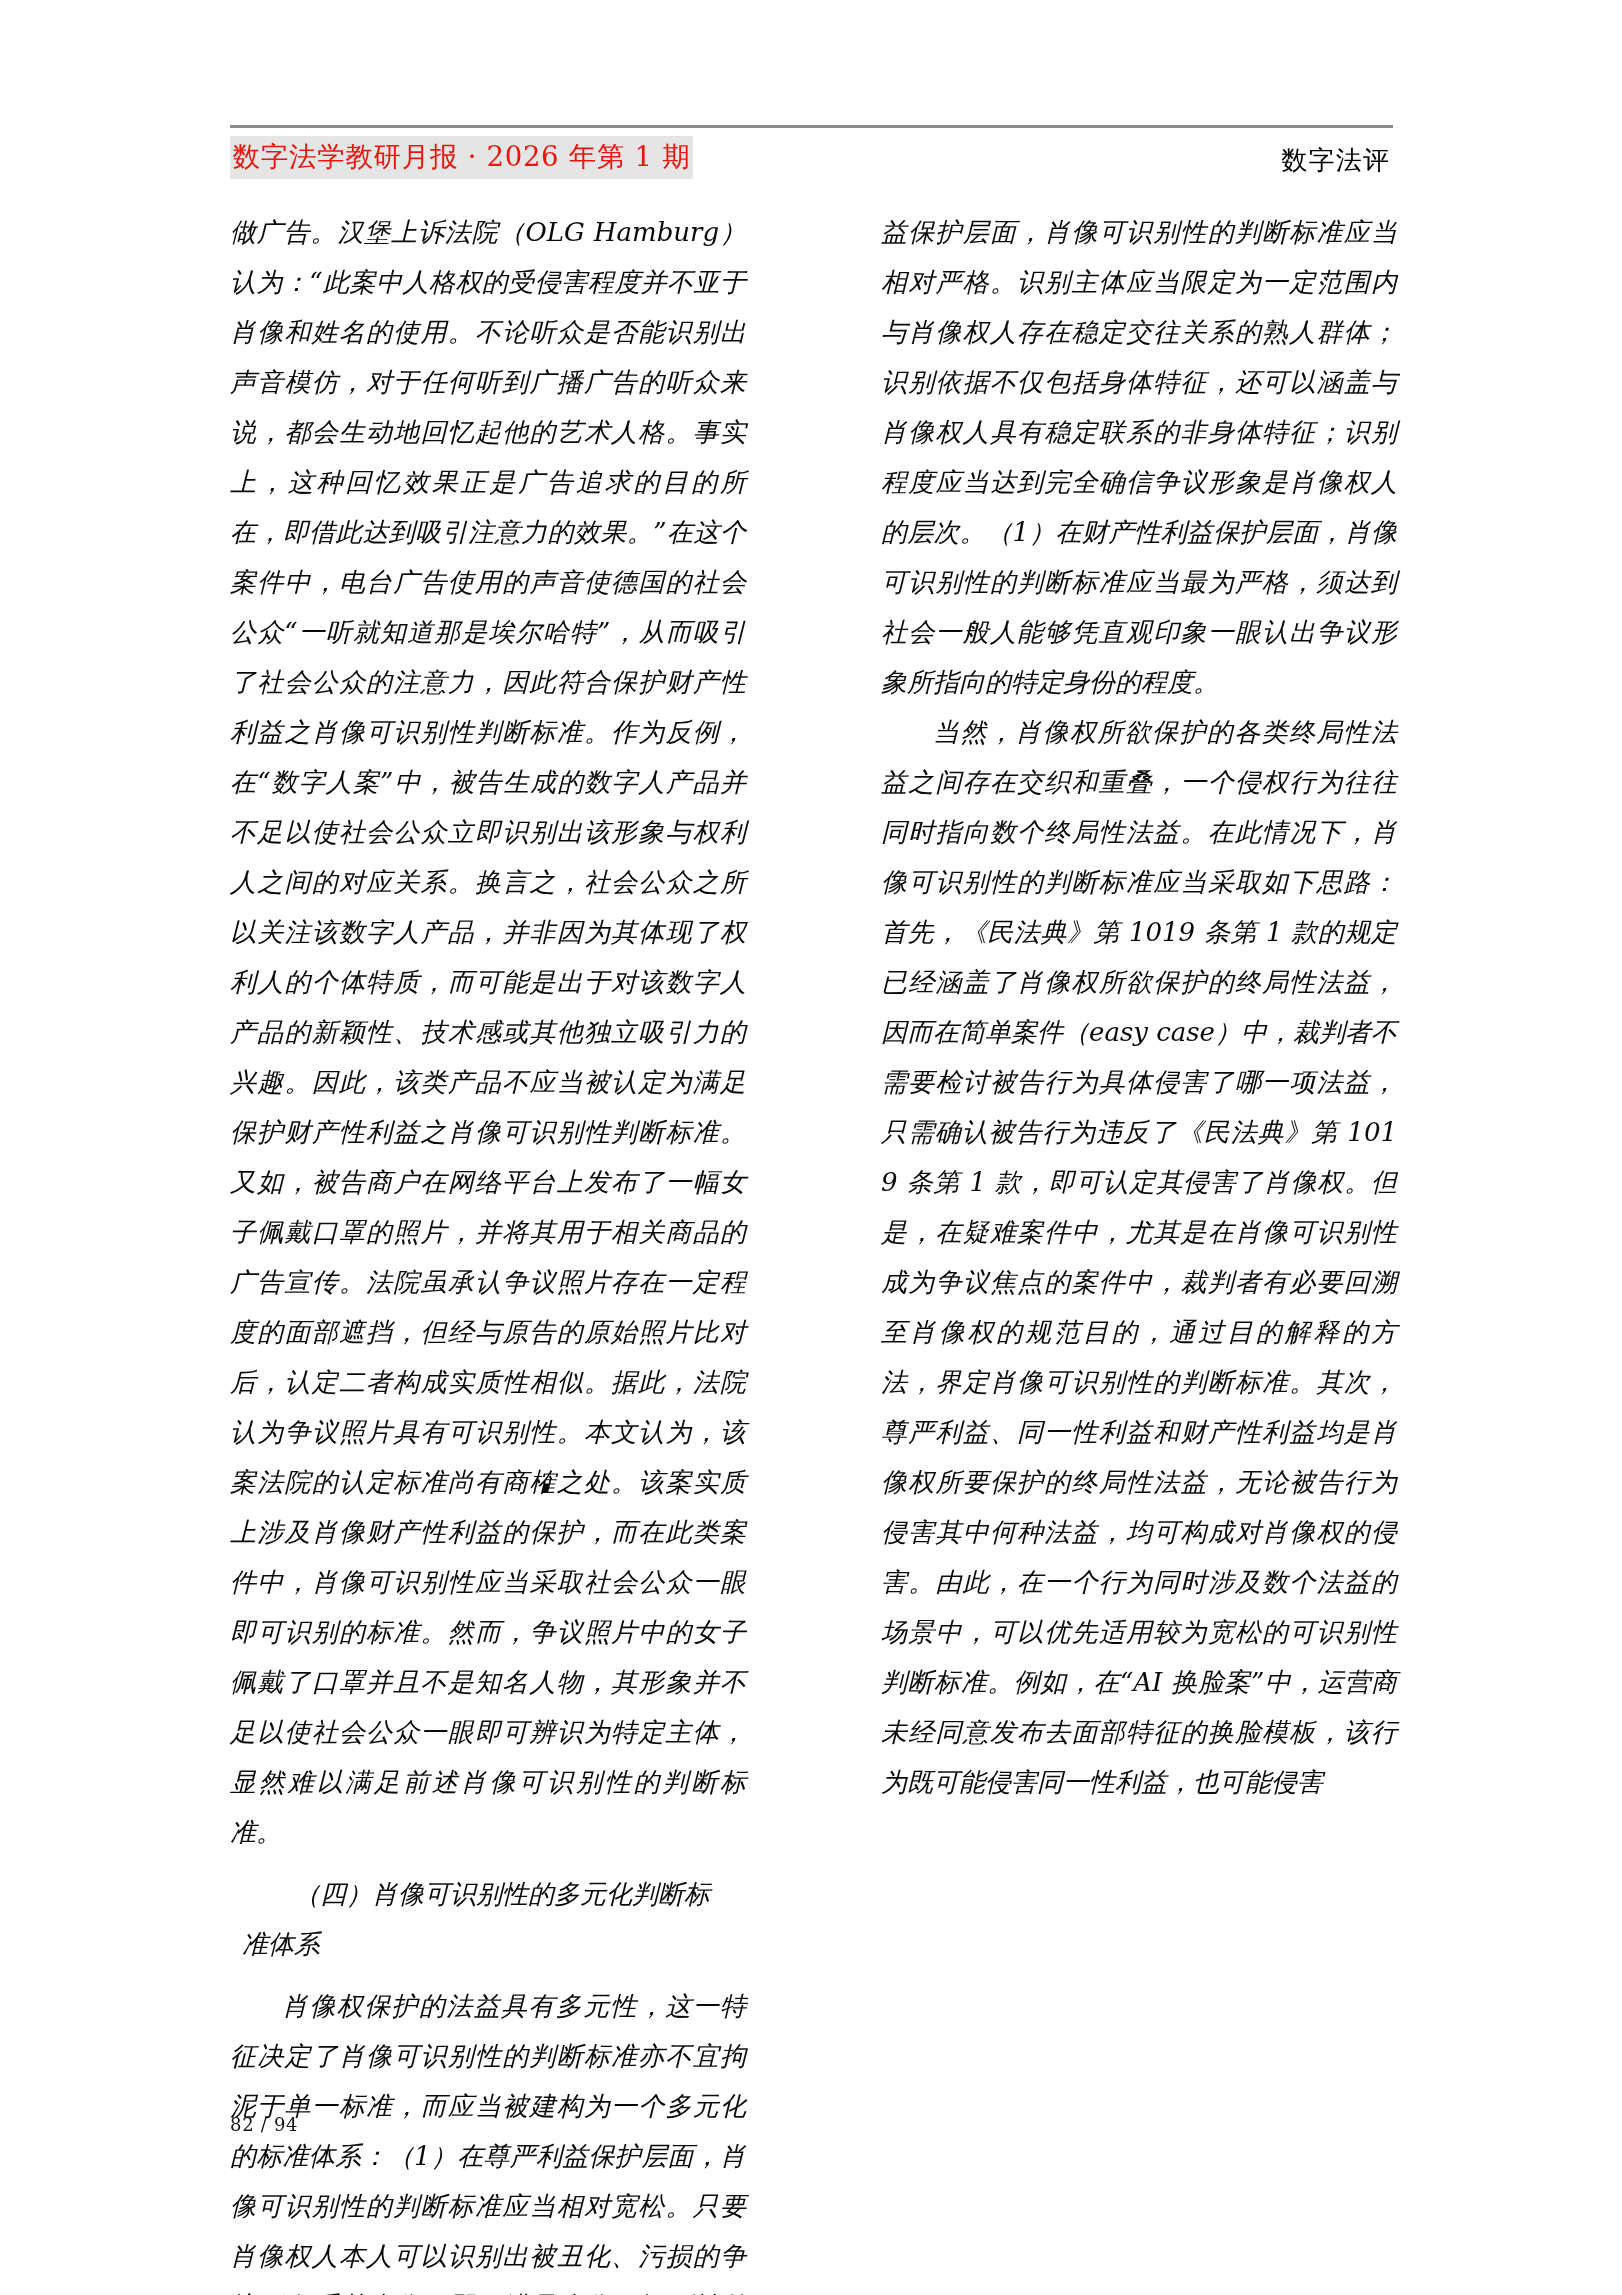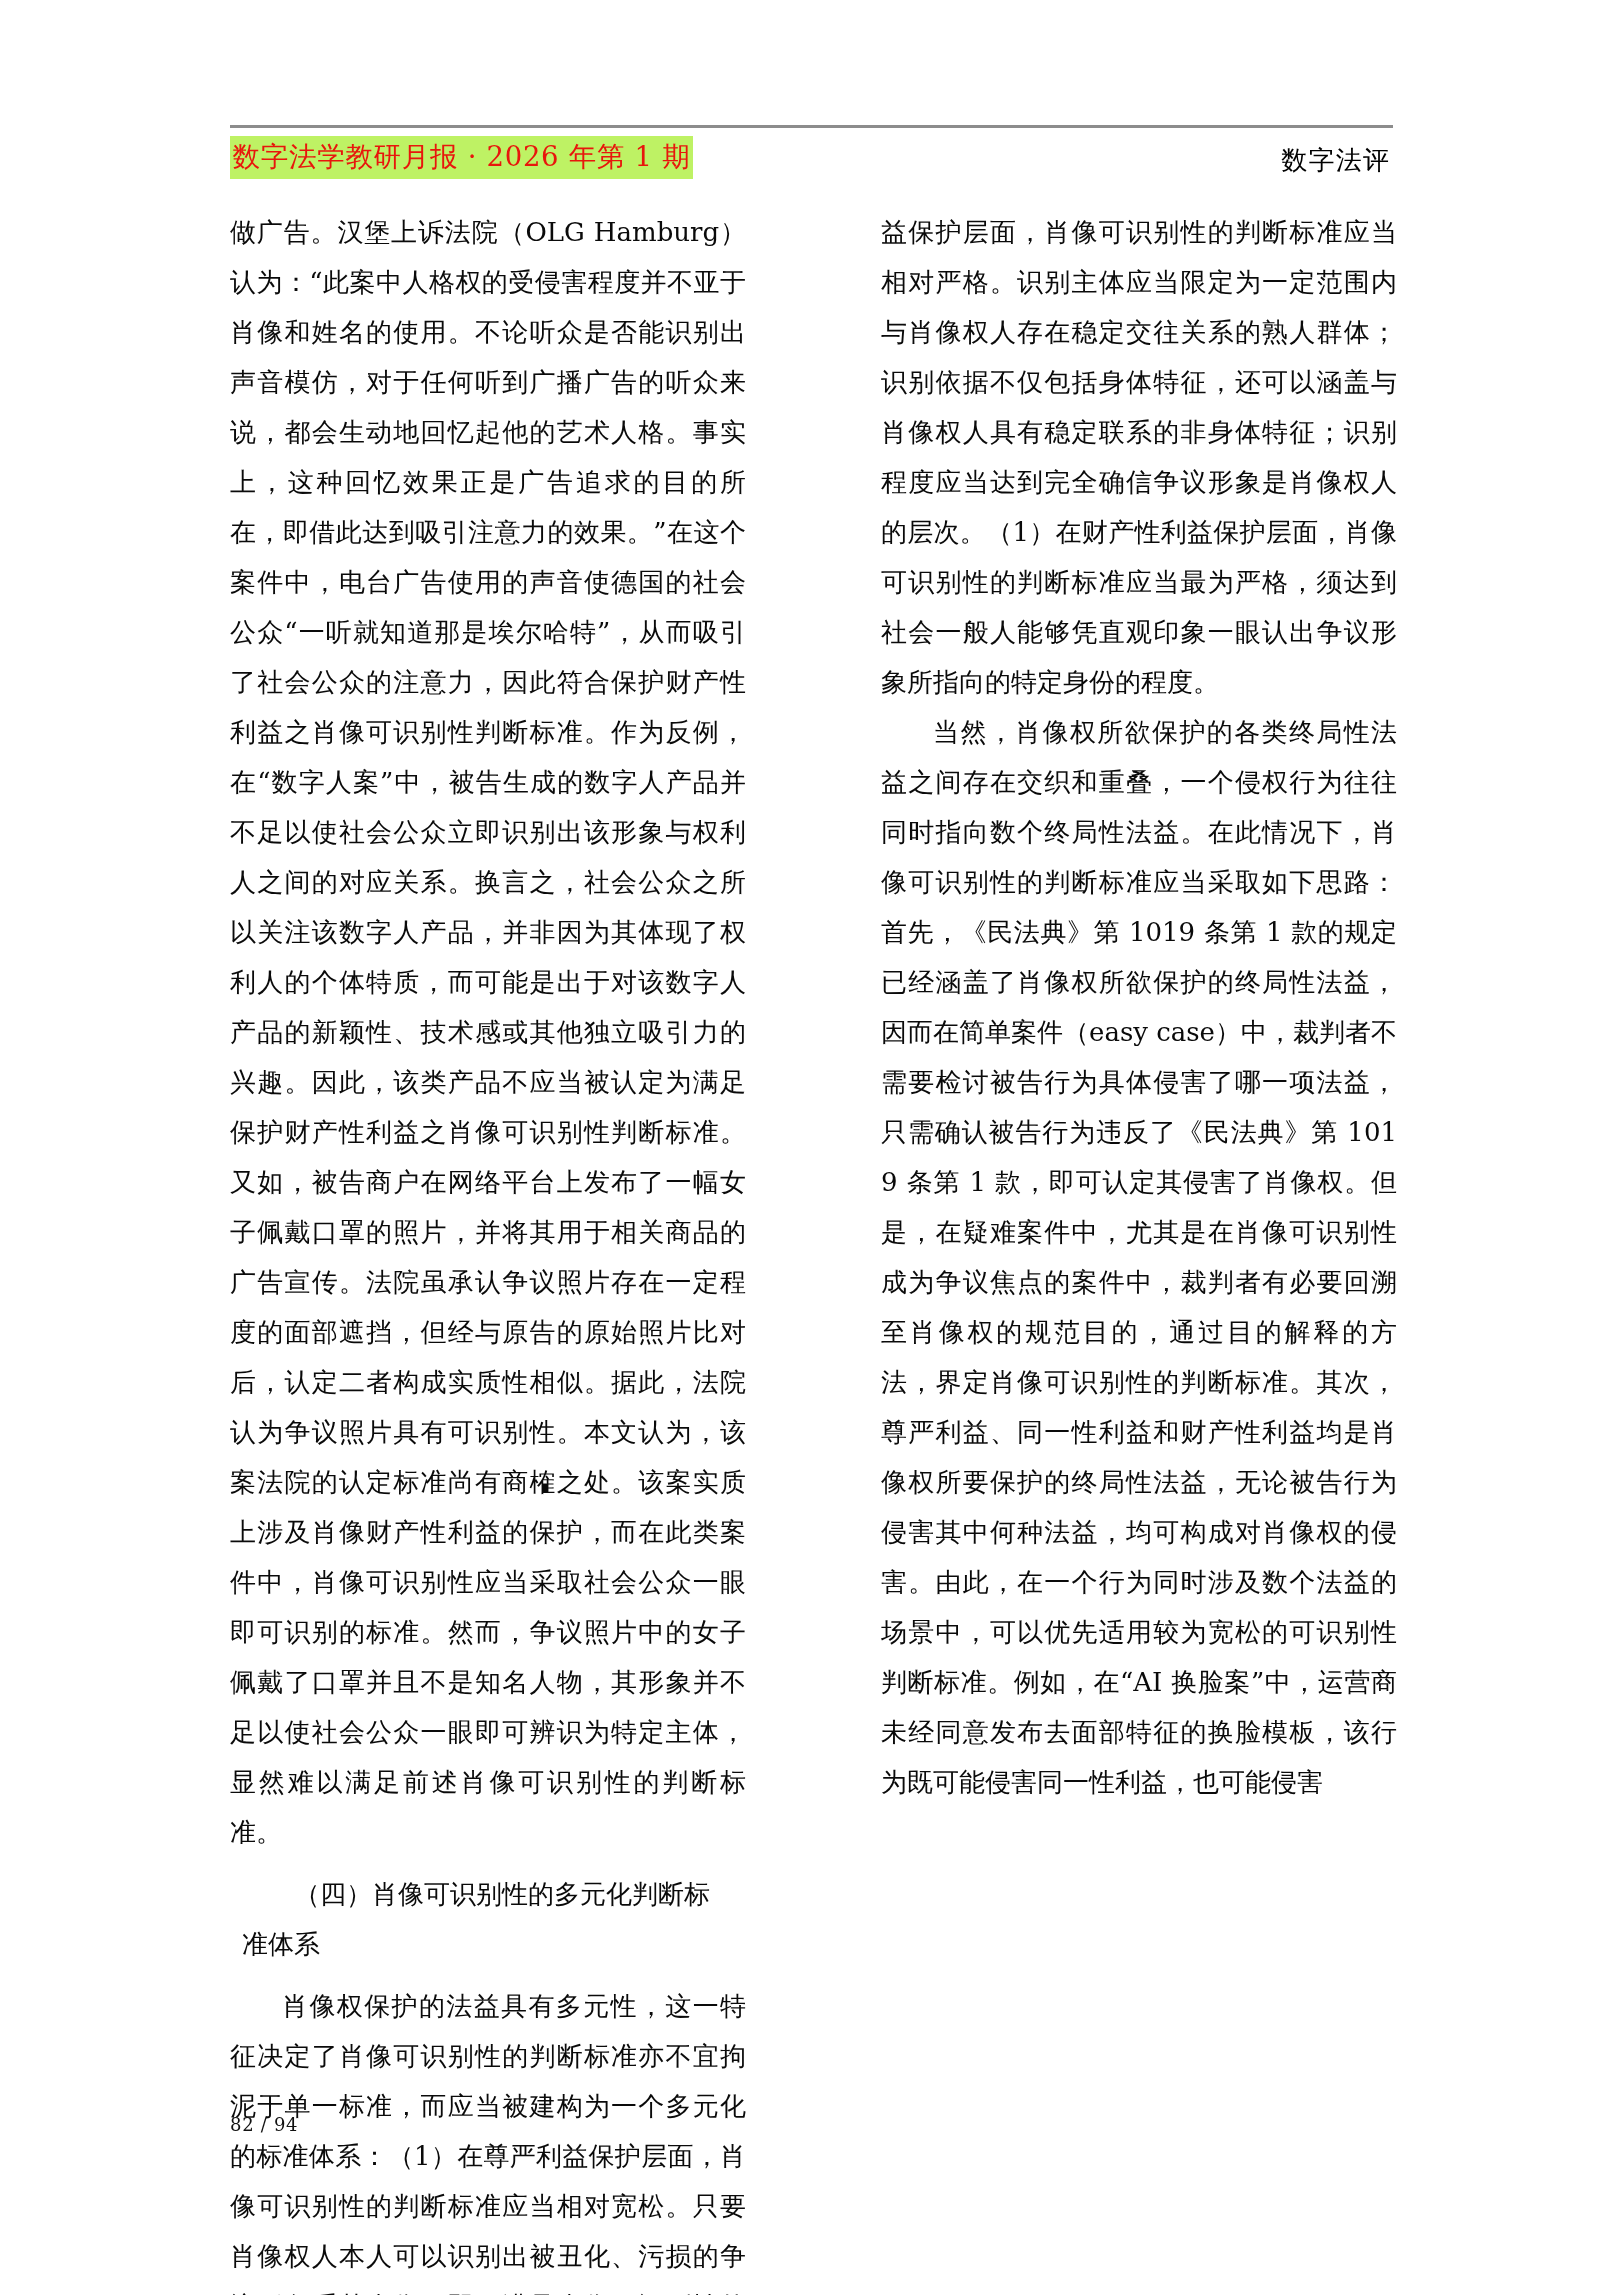"数字法学教研月报 · 2026 年第 1" .header-left { background: #bef264 -> #e5e5e5 }
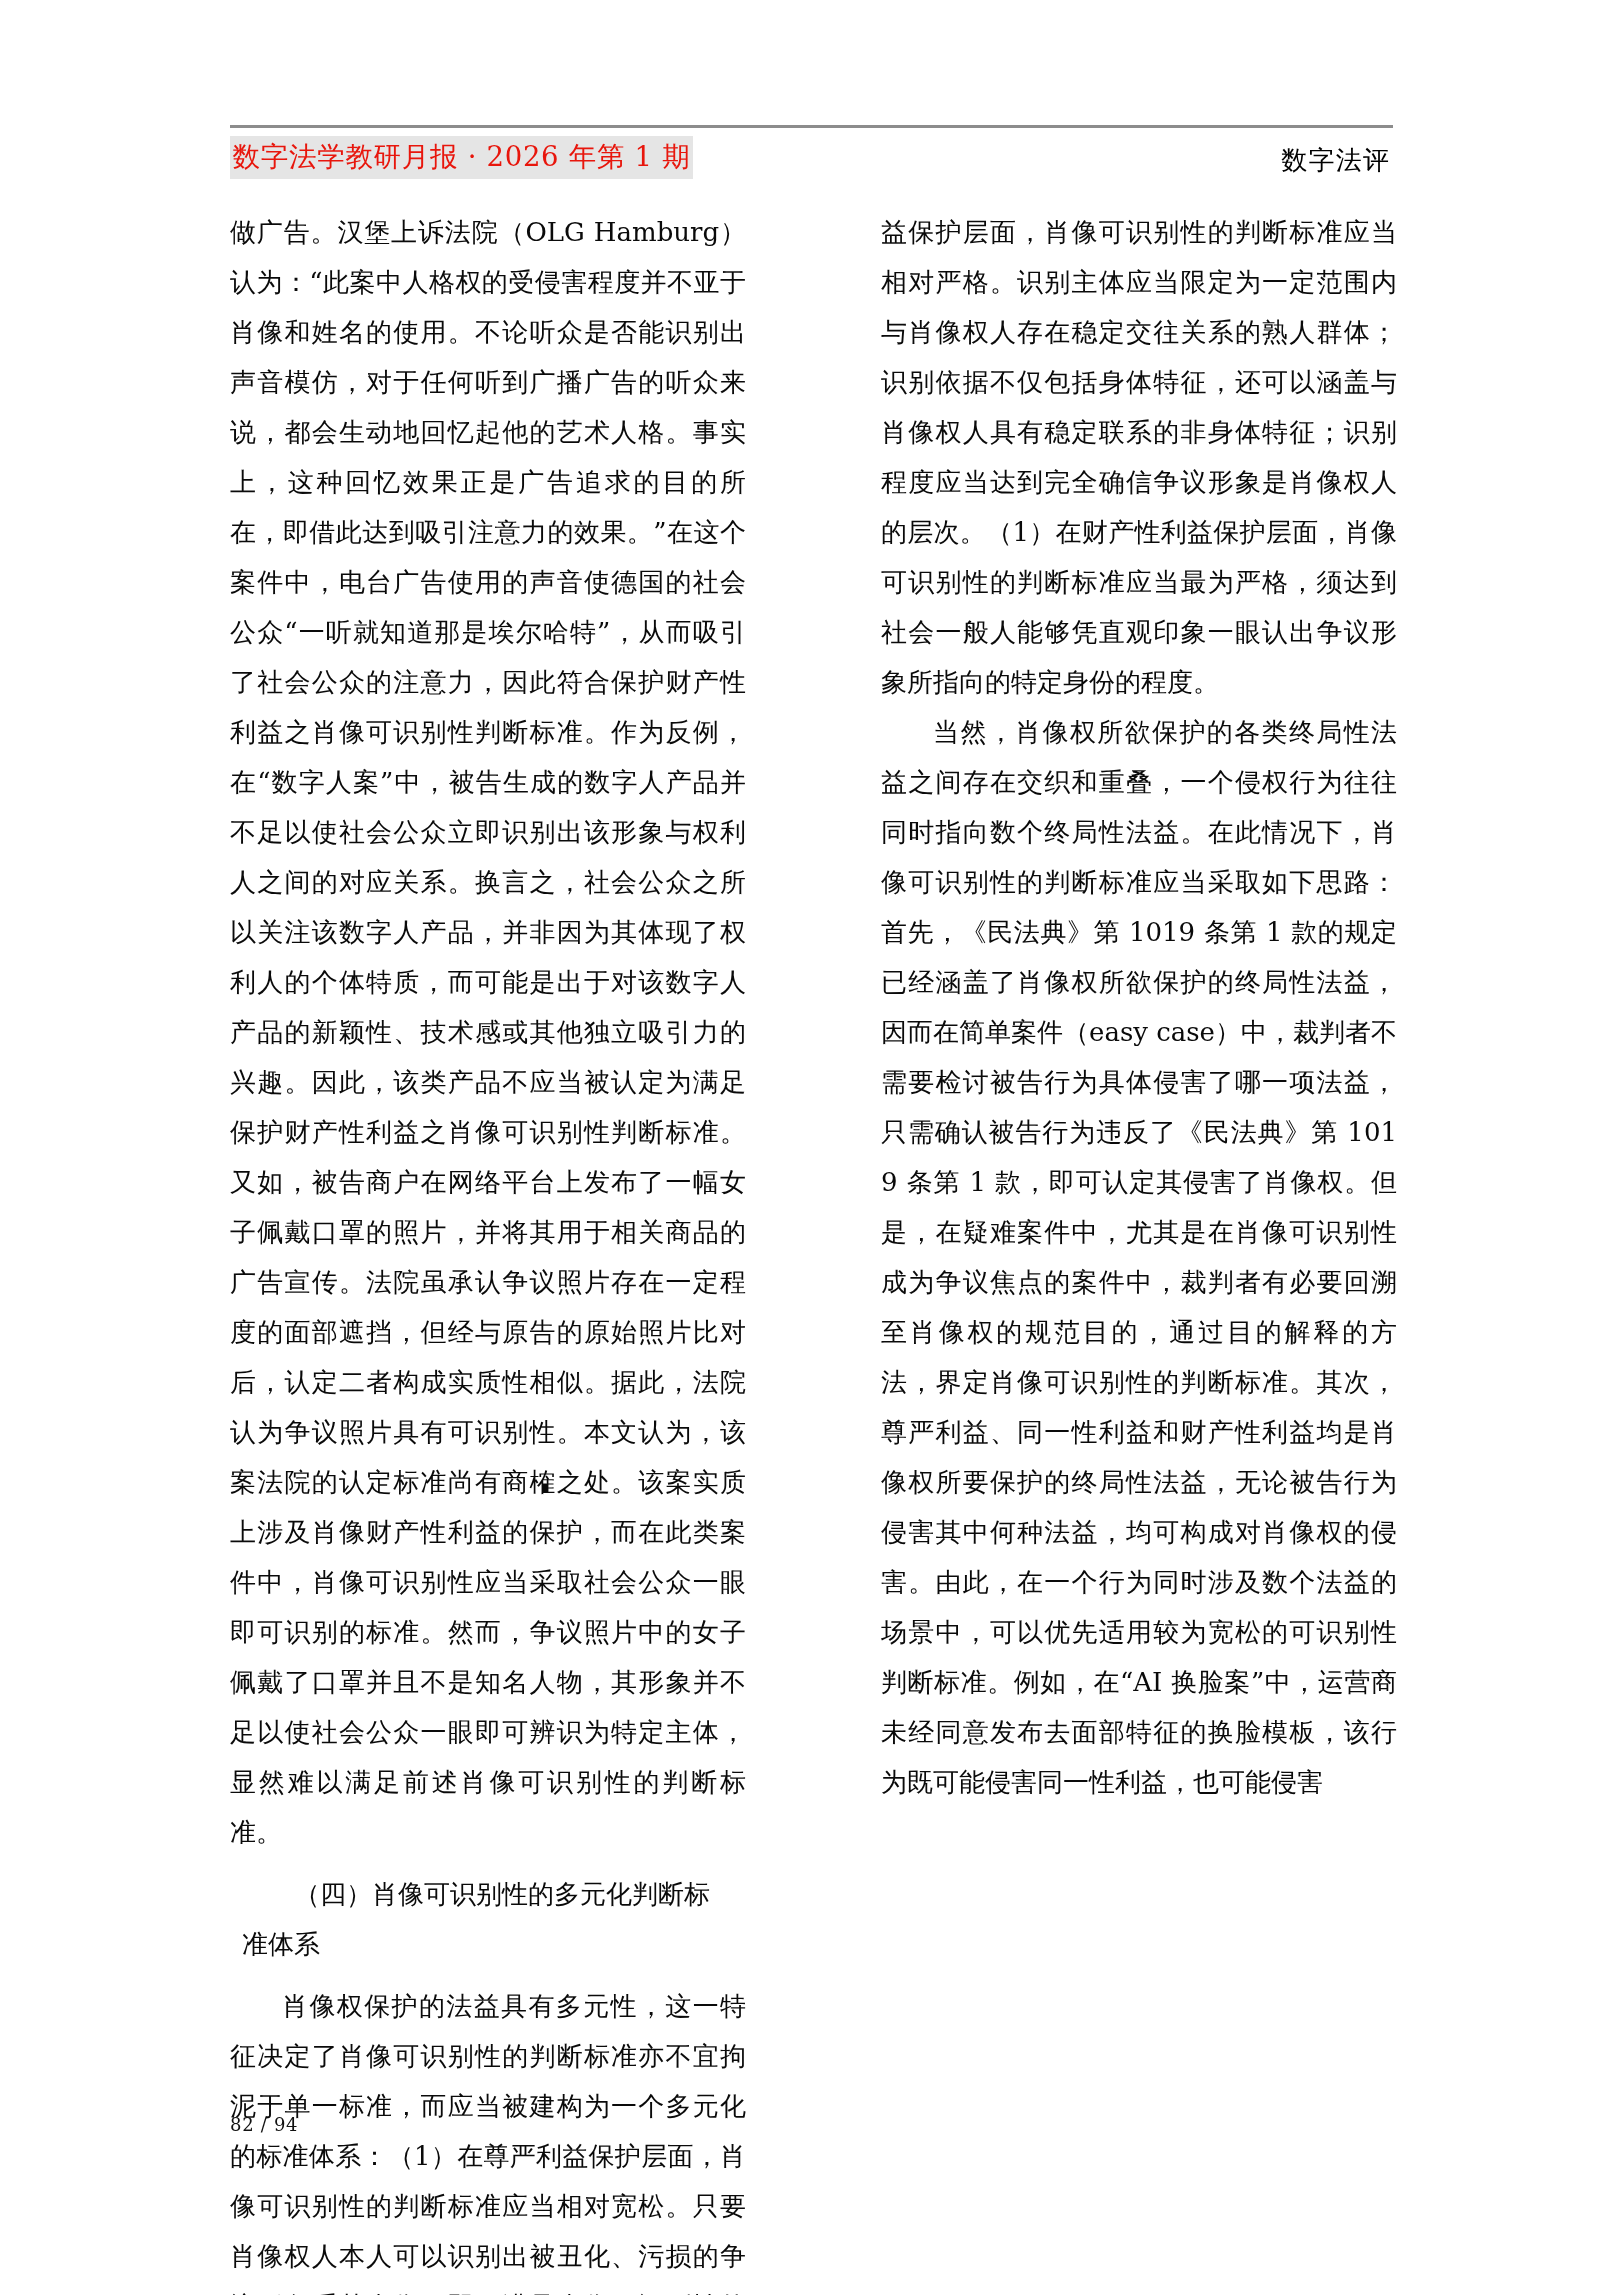"做广告。汉堡上诉法院（OLG" .columns { font-style: none -> italic }
